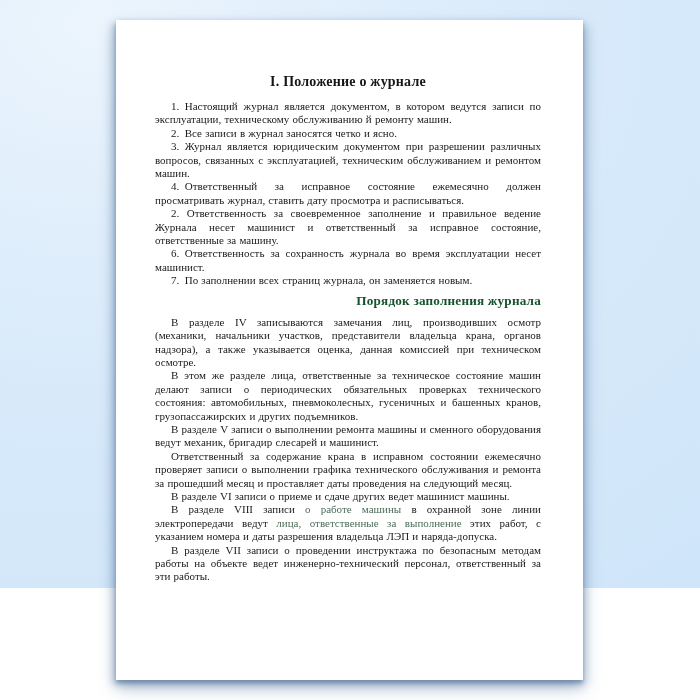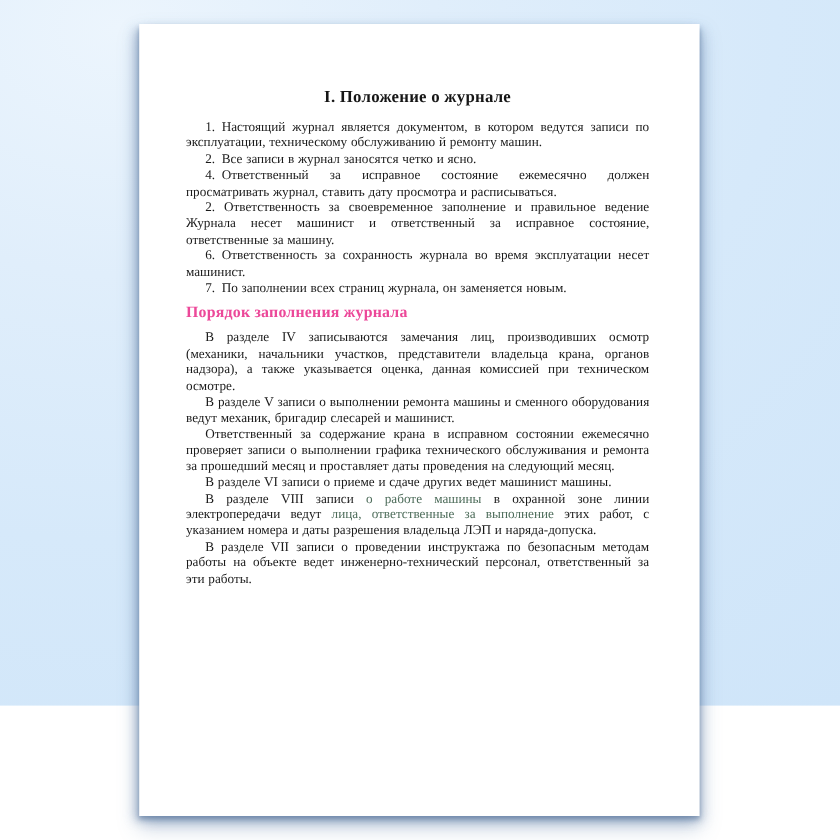"3. Журнал является юридическим" p.para { html: none -> <p>3. Журнал является юридическим документом при разрешении различных вопросов, связанных с эксплуатацией, техническим обслуживанием и ремонтом машин.</p> }
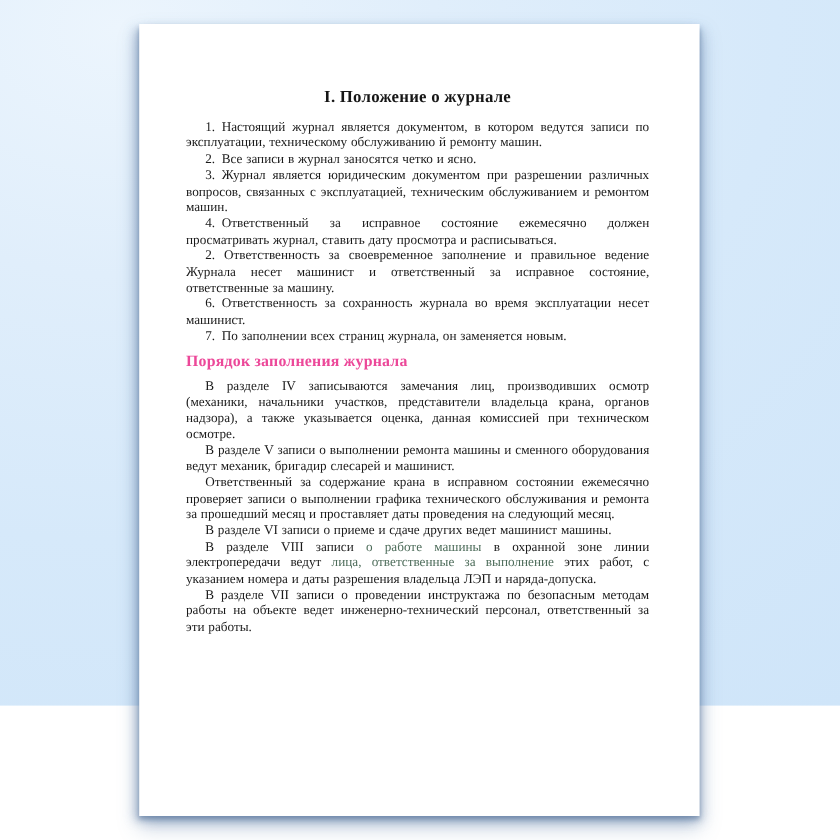"Порядок заполнения журнала" .doc-subtitle { color: #ec4899 -> #14532d; text-align: left -> right }
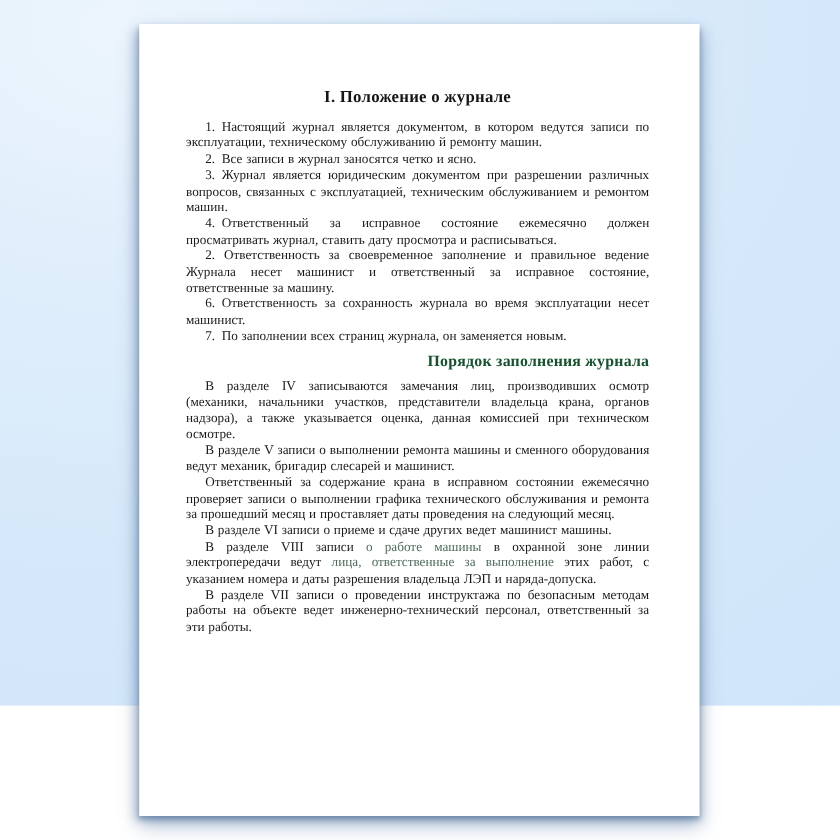"В этом же разделе лица," p.para { html: none -> <p>В этом же разделе лица, ответственные за техническое состояние машин делают записи о периодических обязательных проверках технического состояния: автомобильных, пневмоколесных, гусеничных и башенных кранов, грузопассажирских и других подъемников.</p> }
